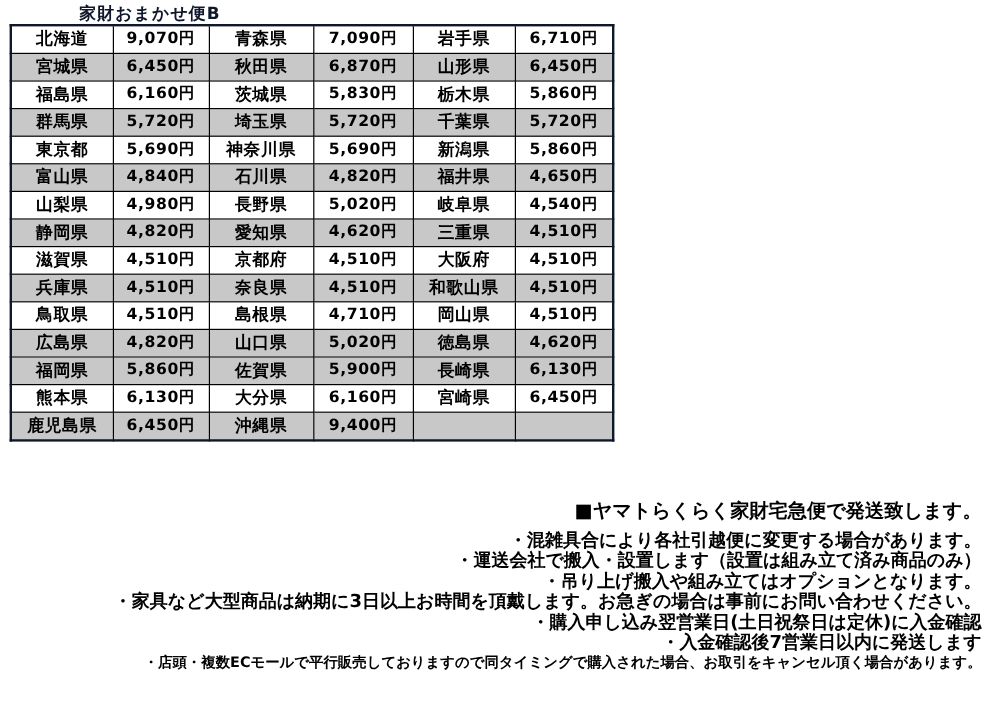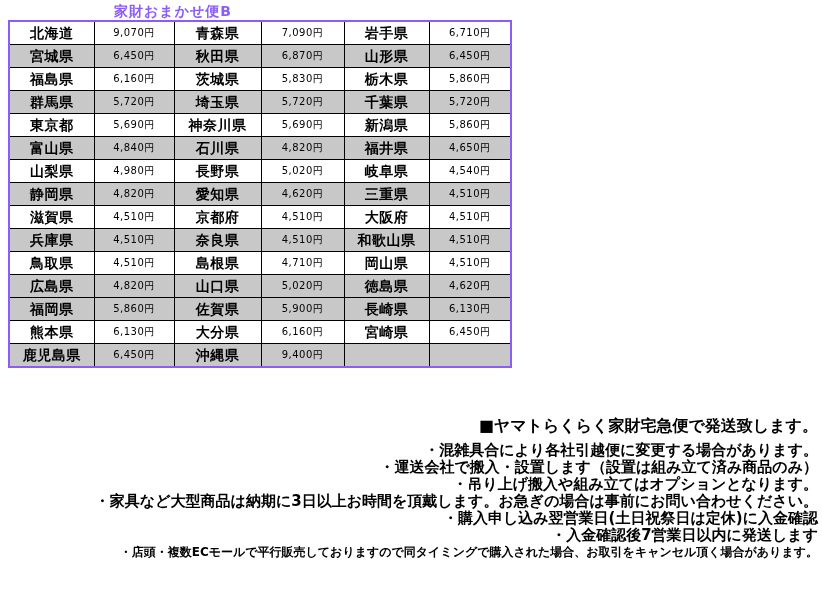"家財おまかせ便B" div.page-title { color: #8b5cf6 -> #0f172a; margin-left: 48px -> none }
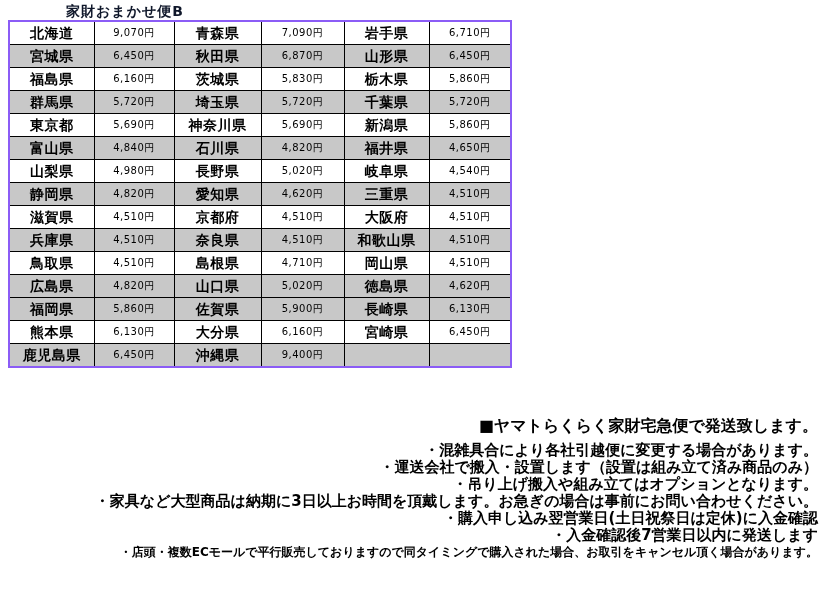"北海道" table.price-table { border: 2px solid #8b5cf6 -> 2px solid #0f172a }
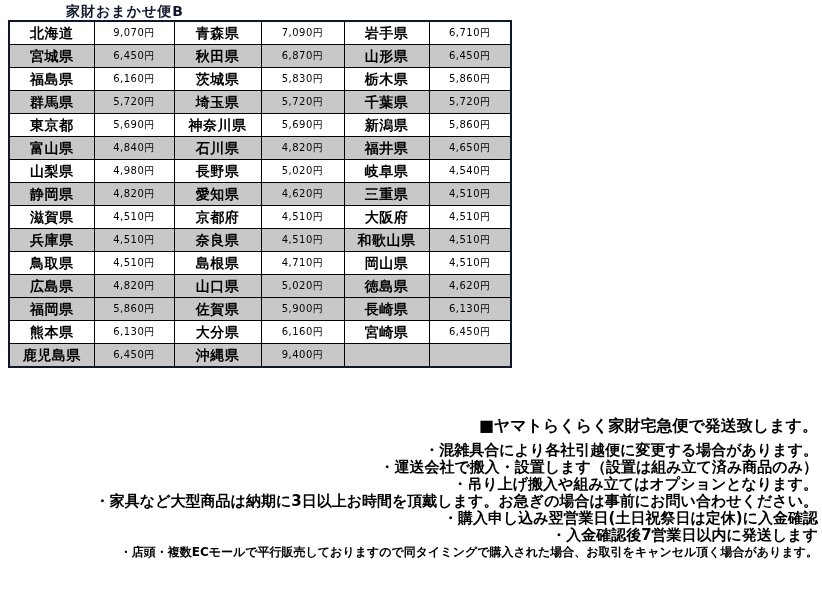"9,070円" td.price-cell { font-size: 10px -> 13px; font-weight: normal -> bold }
